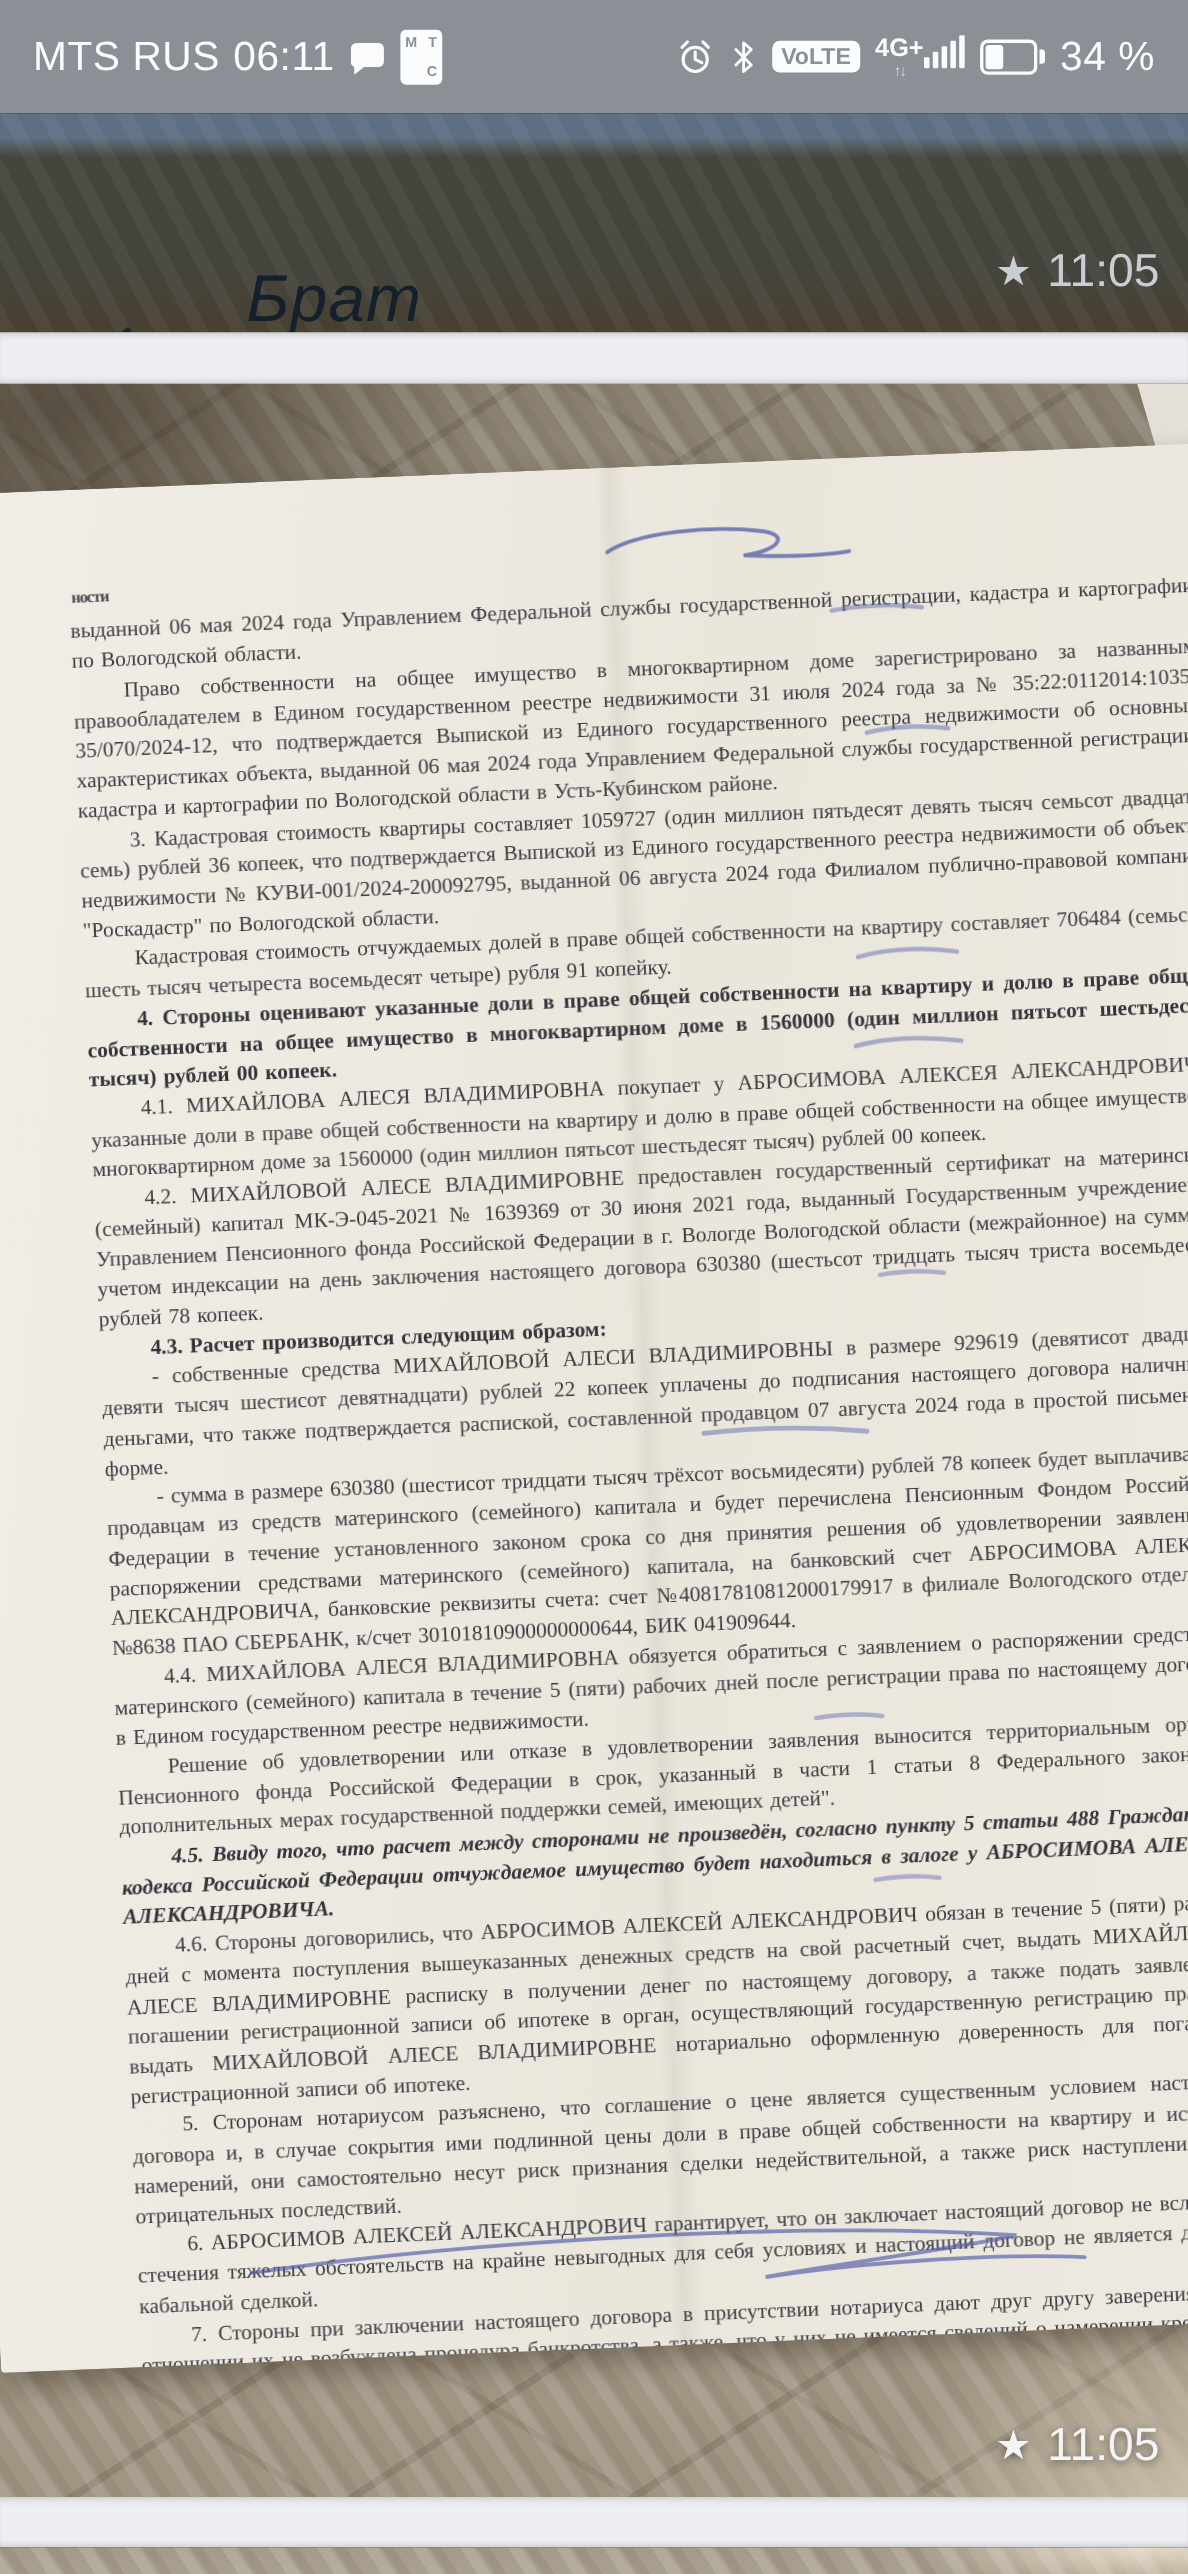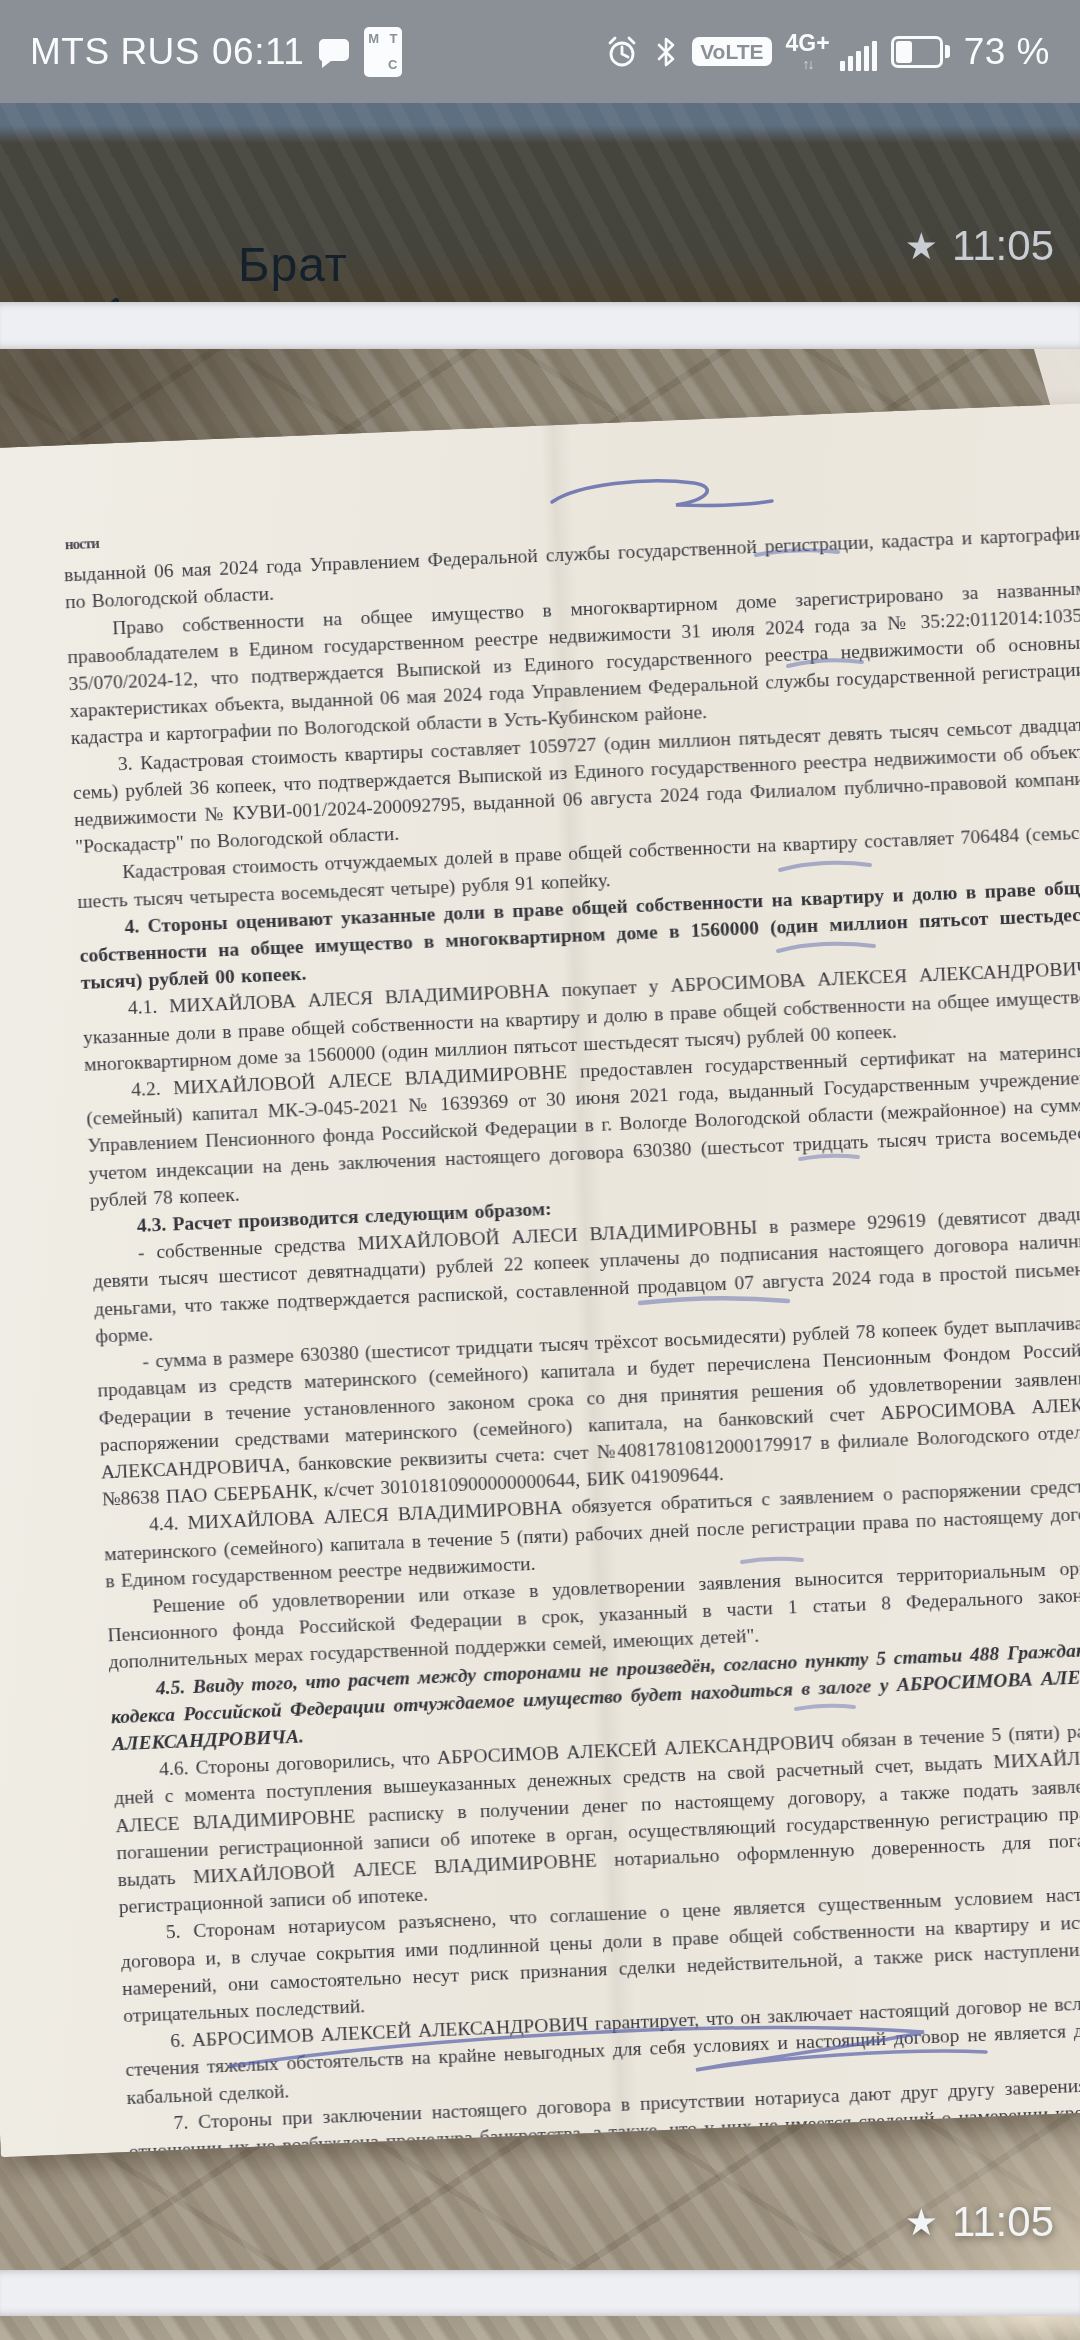"4G+" .net { align-items: flex-end -> flex-start; gap: 10px -> 0 }
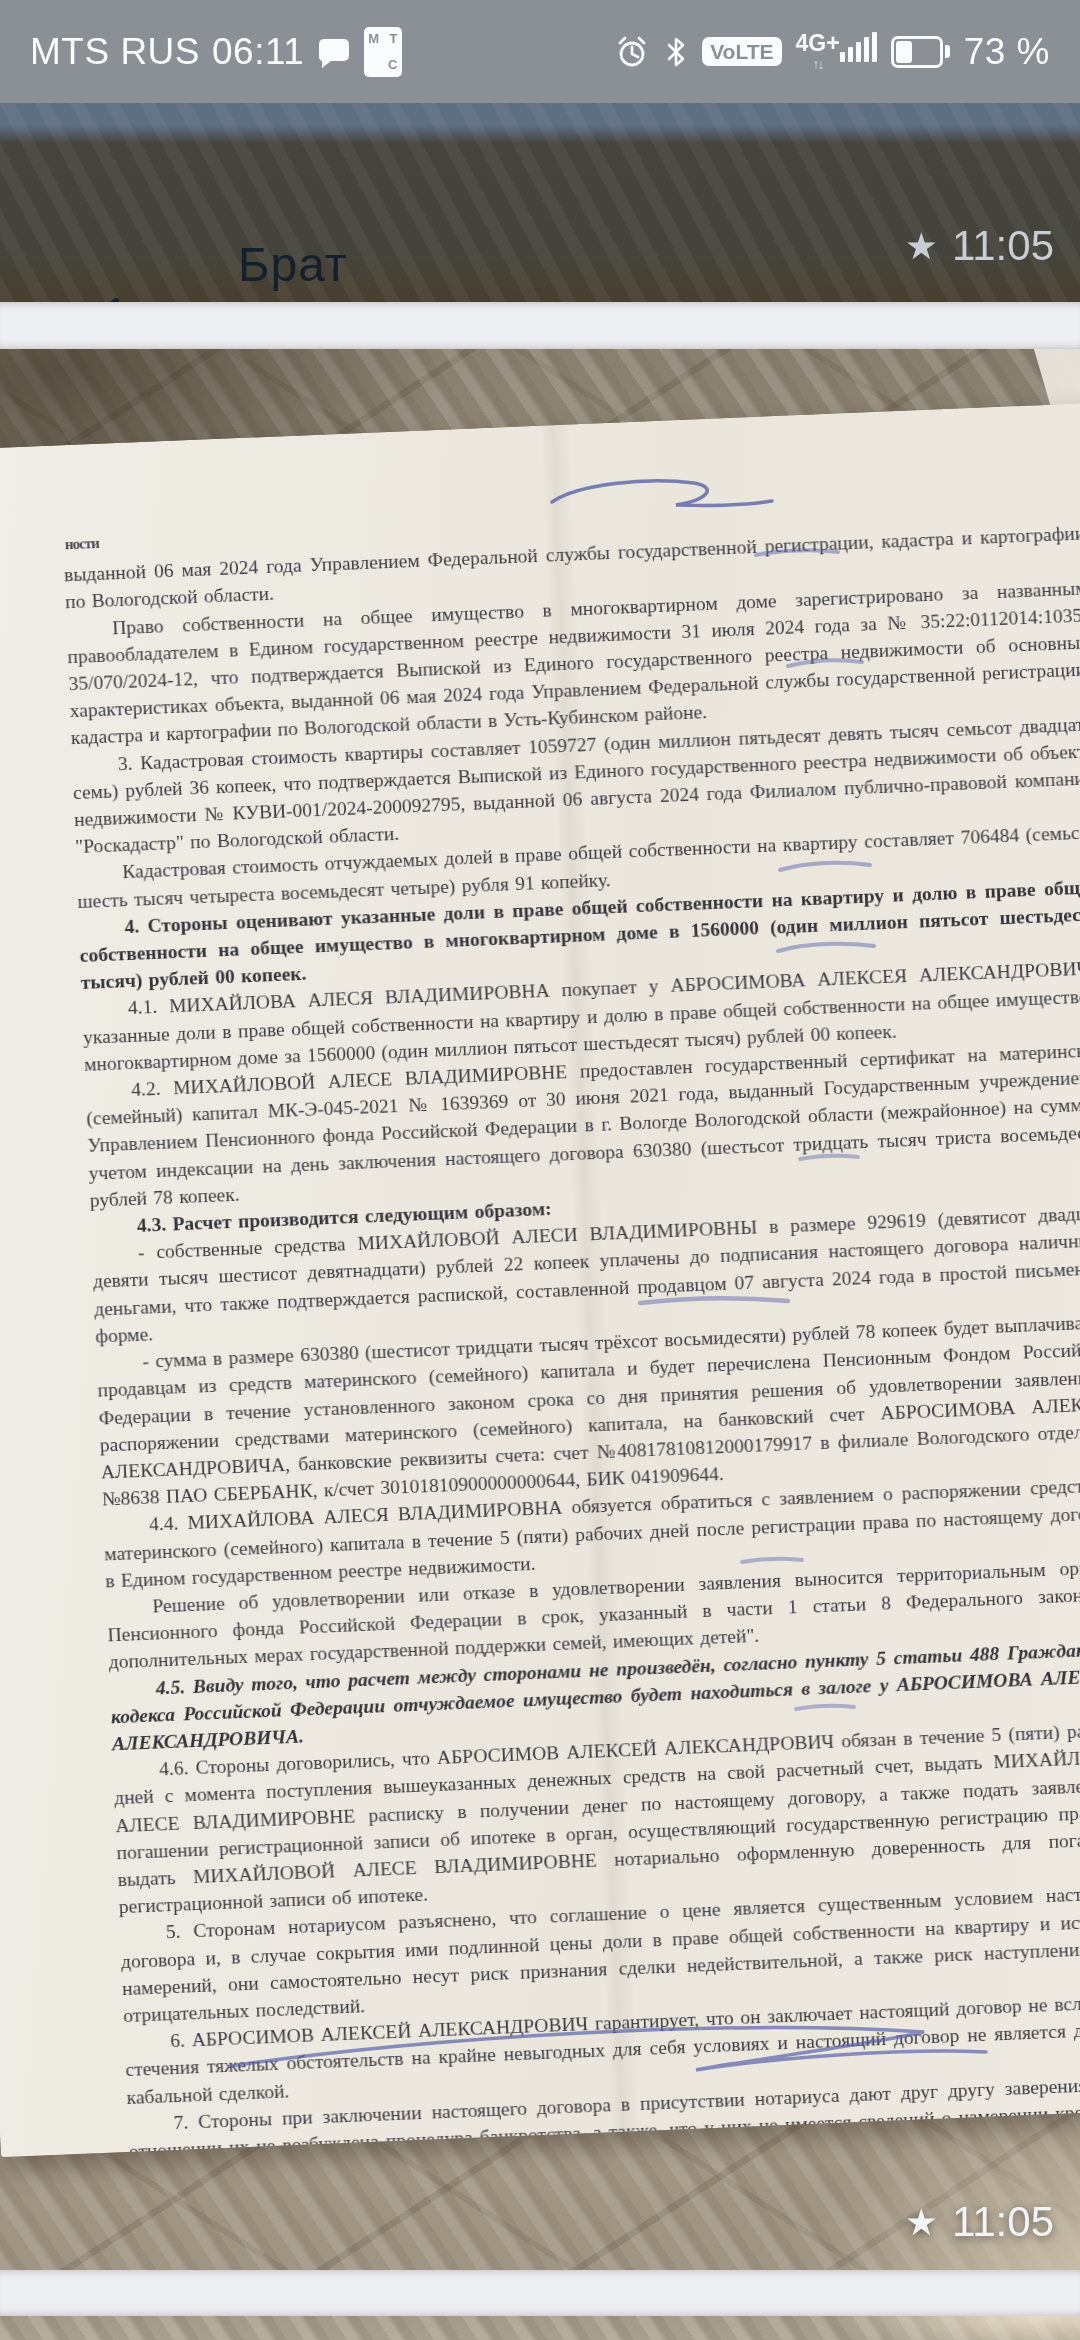"73 %" span.sb-txt { text: 73 -> 34 }
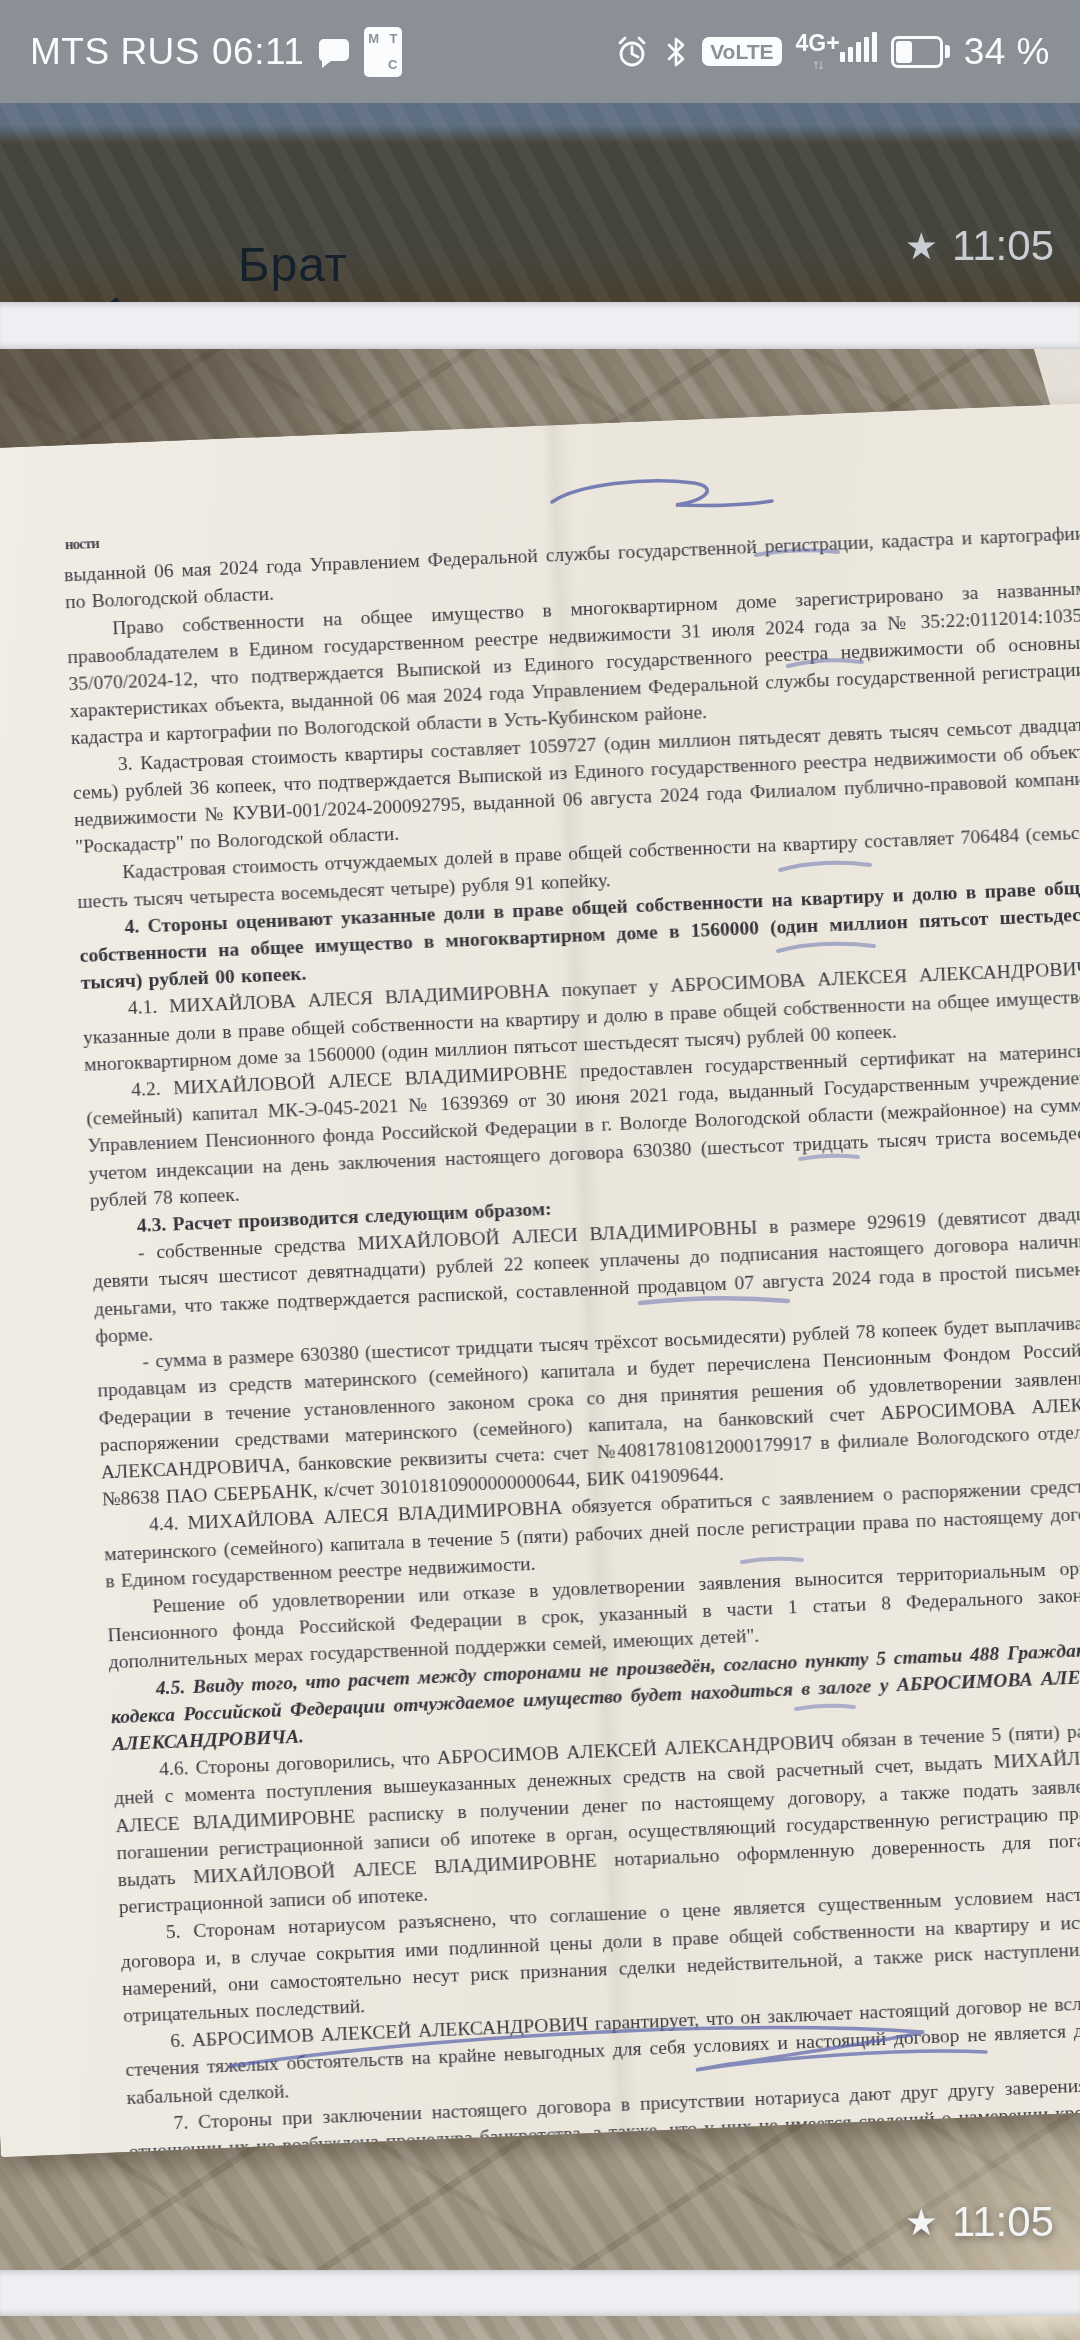"Брат" .hdr-title { font-size: 48px -> 60px; font-style: none -> italic; left: 238px -> 224px }
